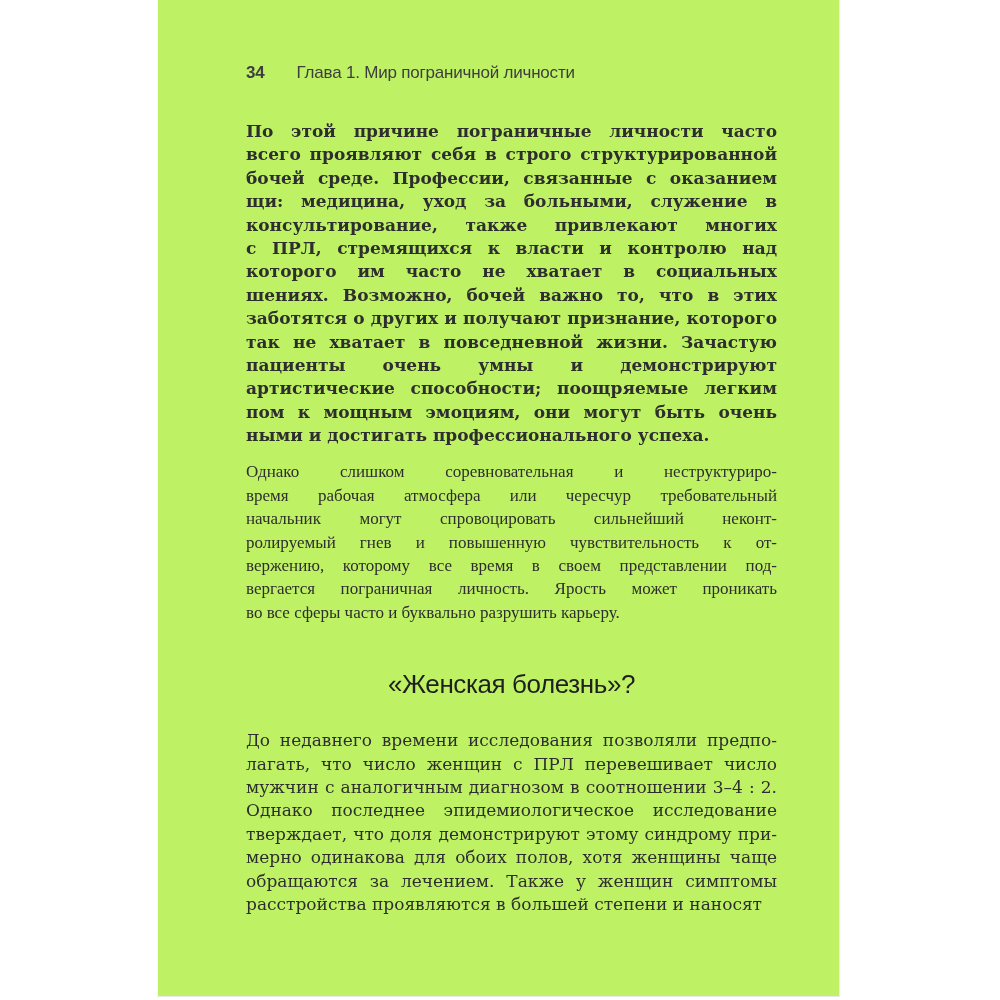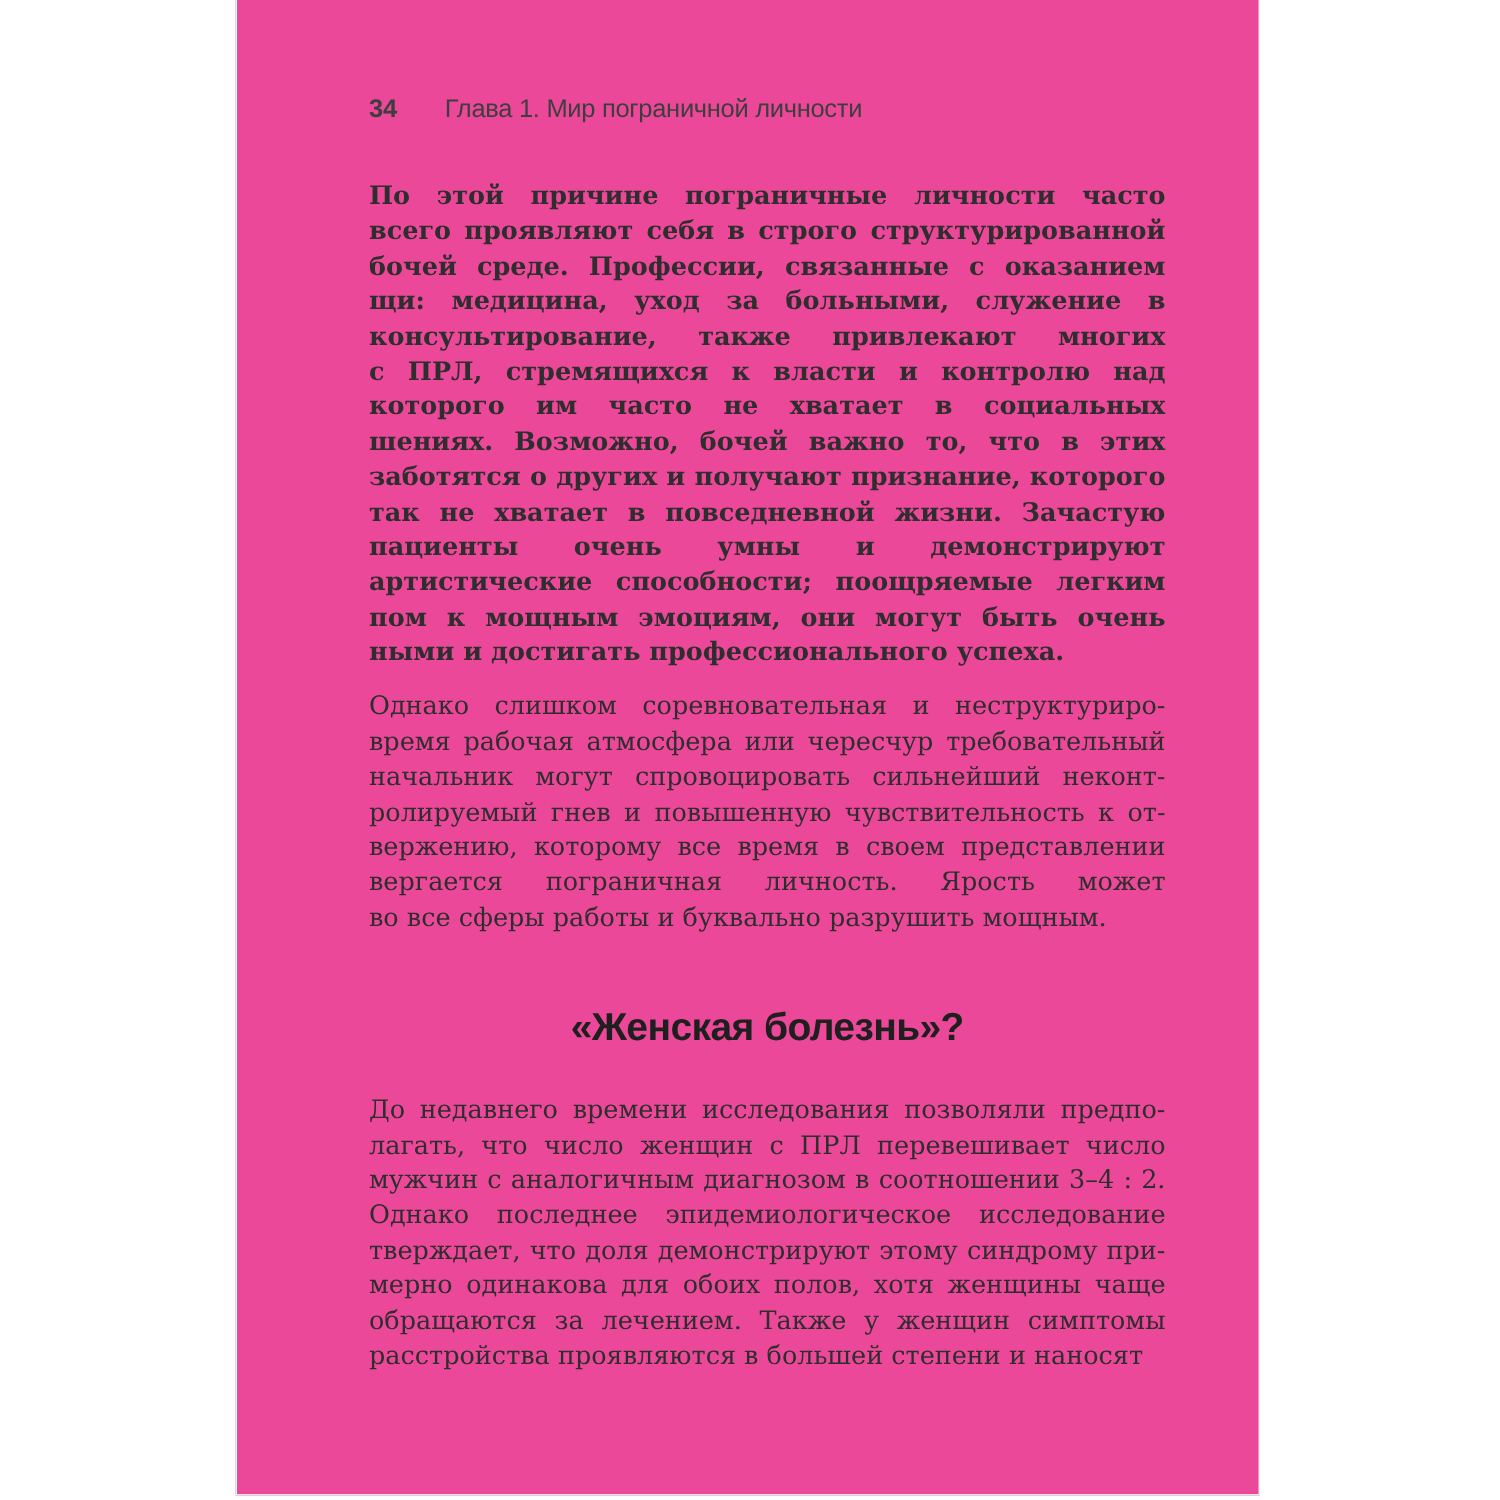"34" .page { background: #ec4899 -> #bef264 }
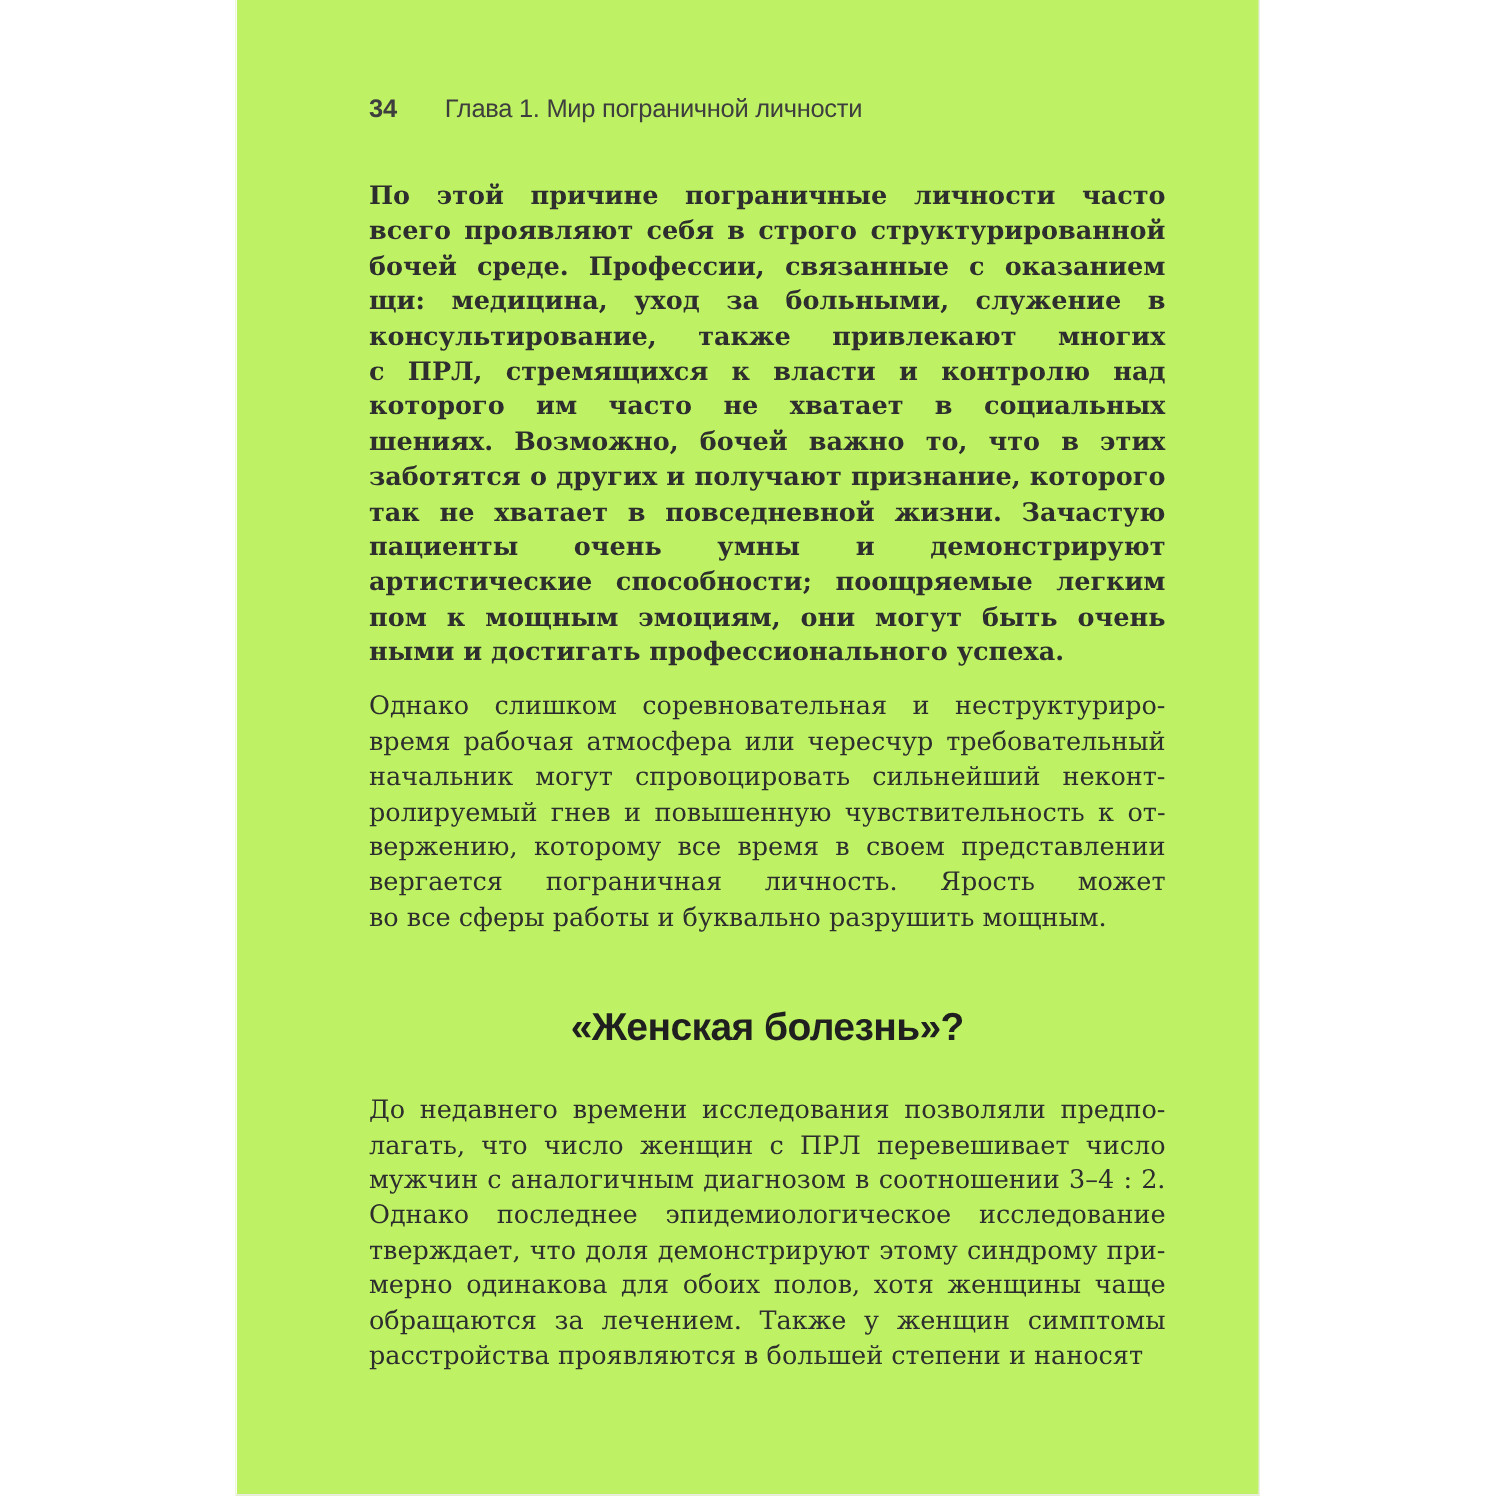"Однако слишком соревновательная и" .p2 { font-family: none -> Liberation Serif, serif }
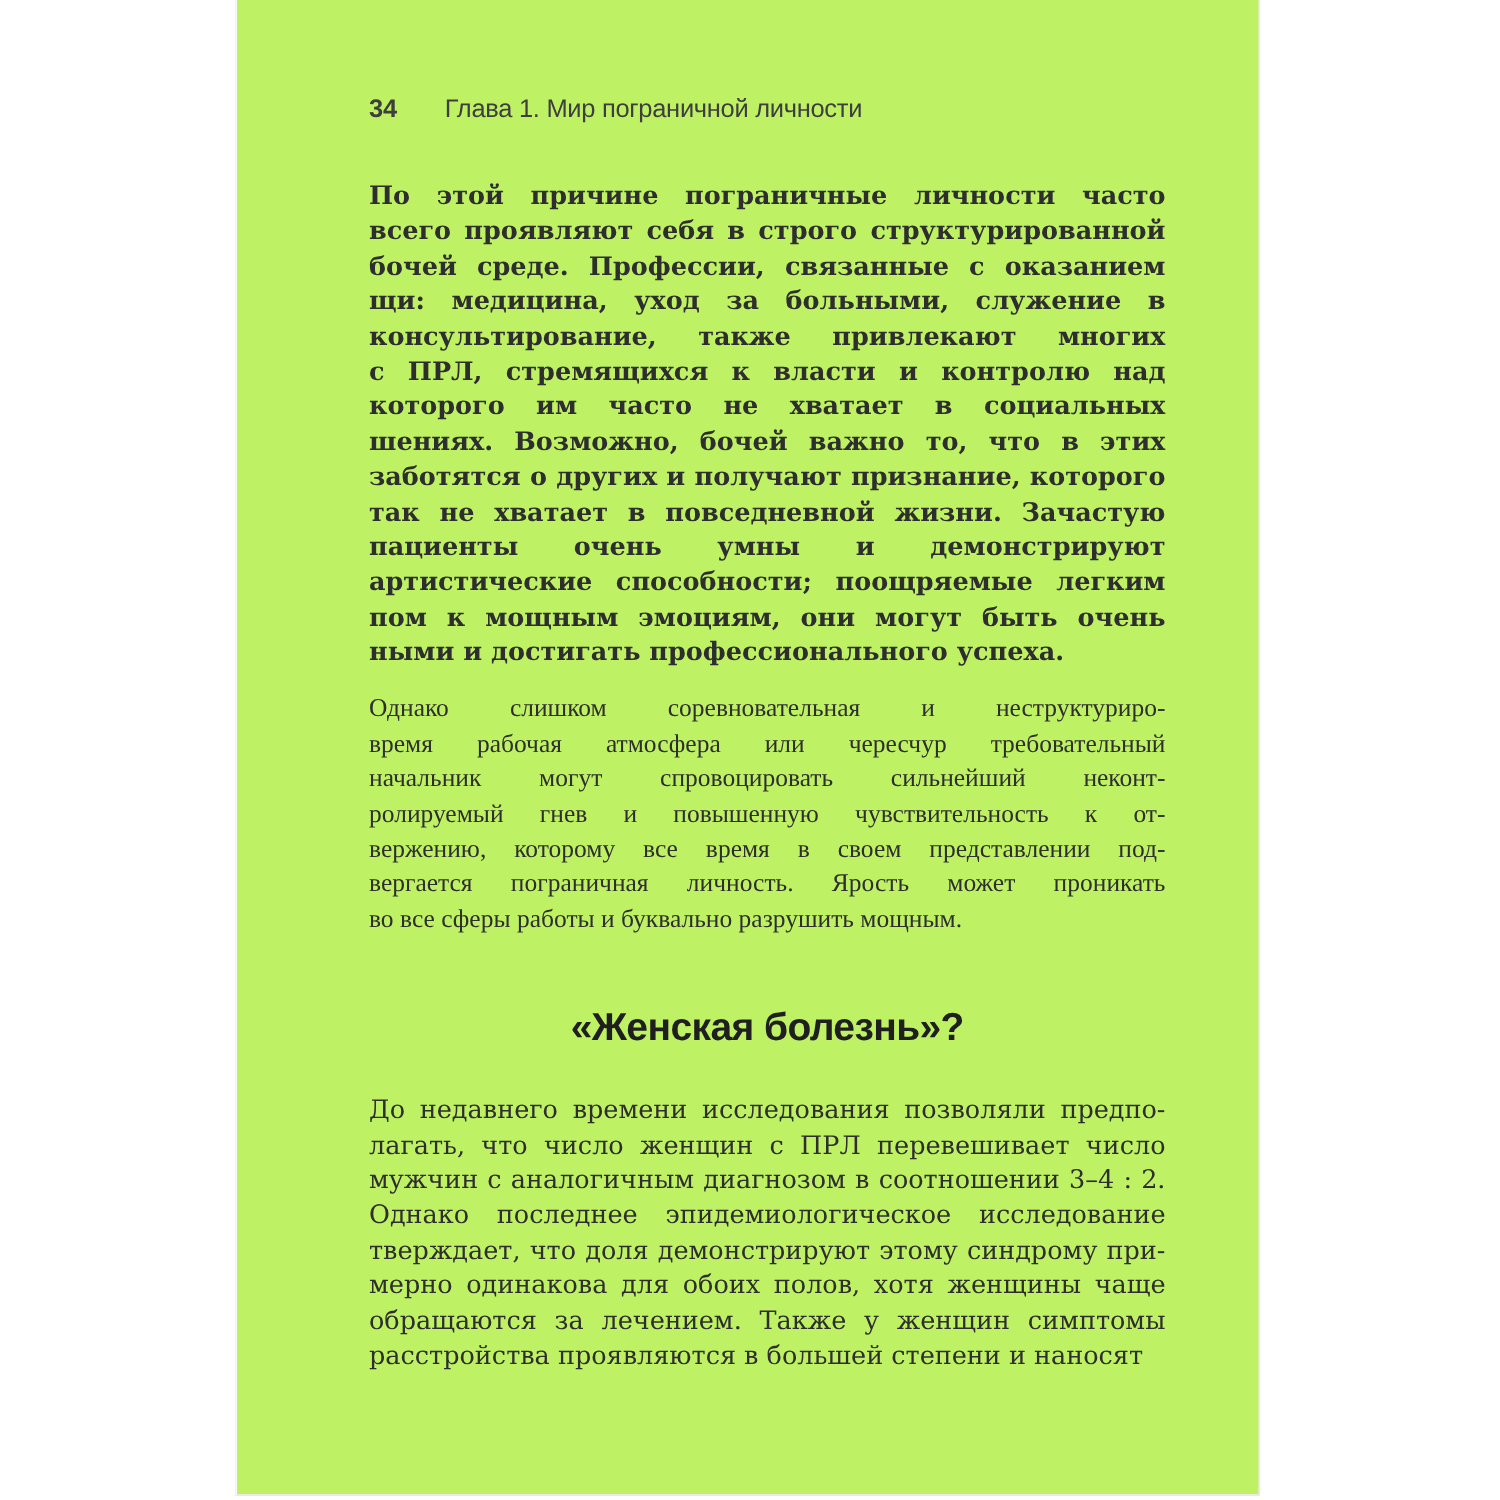"во все сферы работы и" div.ln { text: работы и буквально разрушить мощным -> часто и буквально разрушить карьеру }
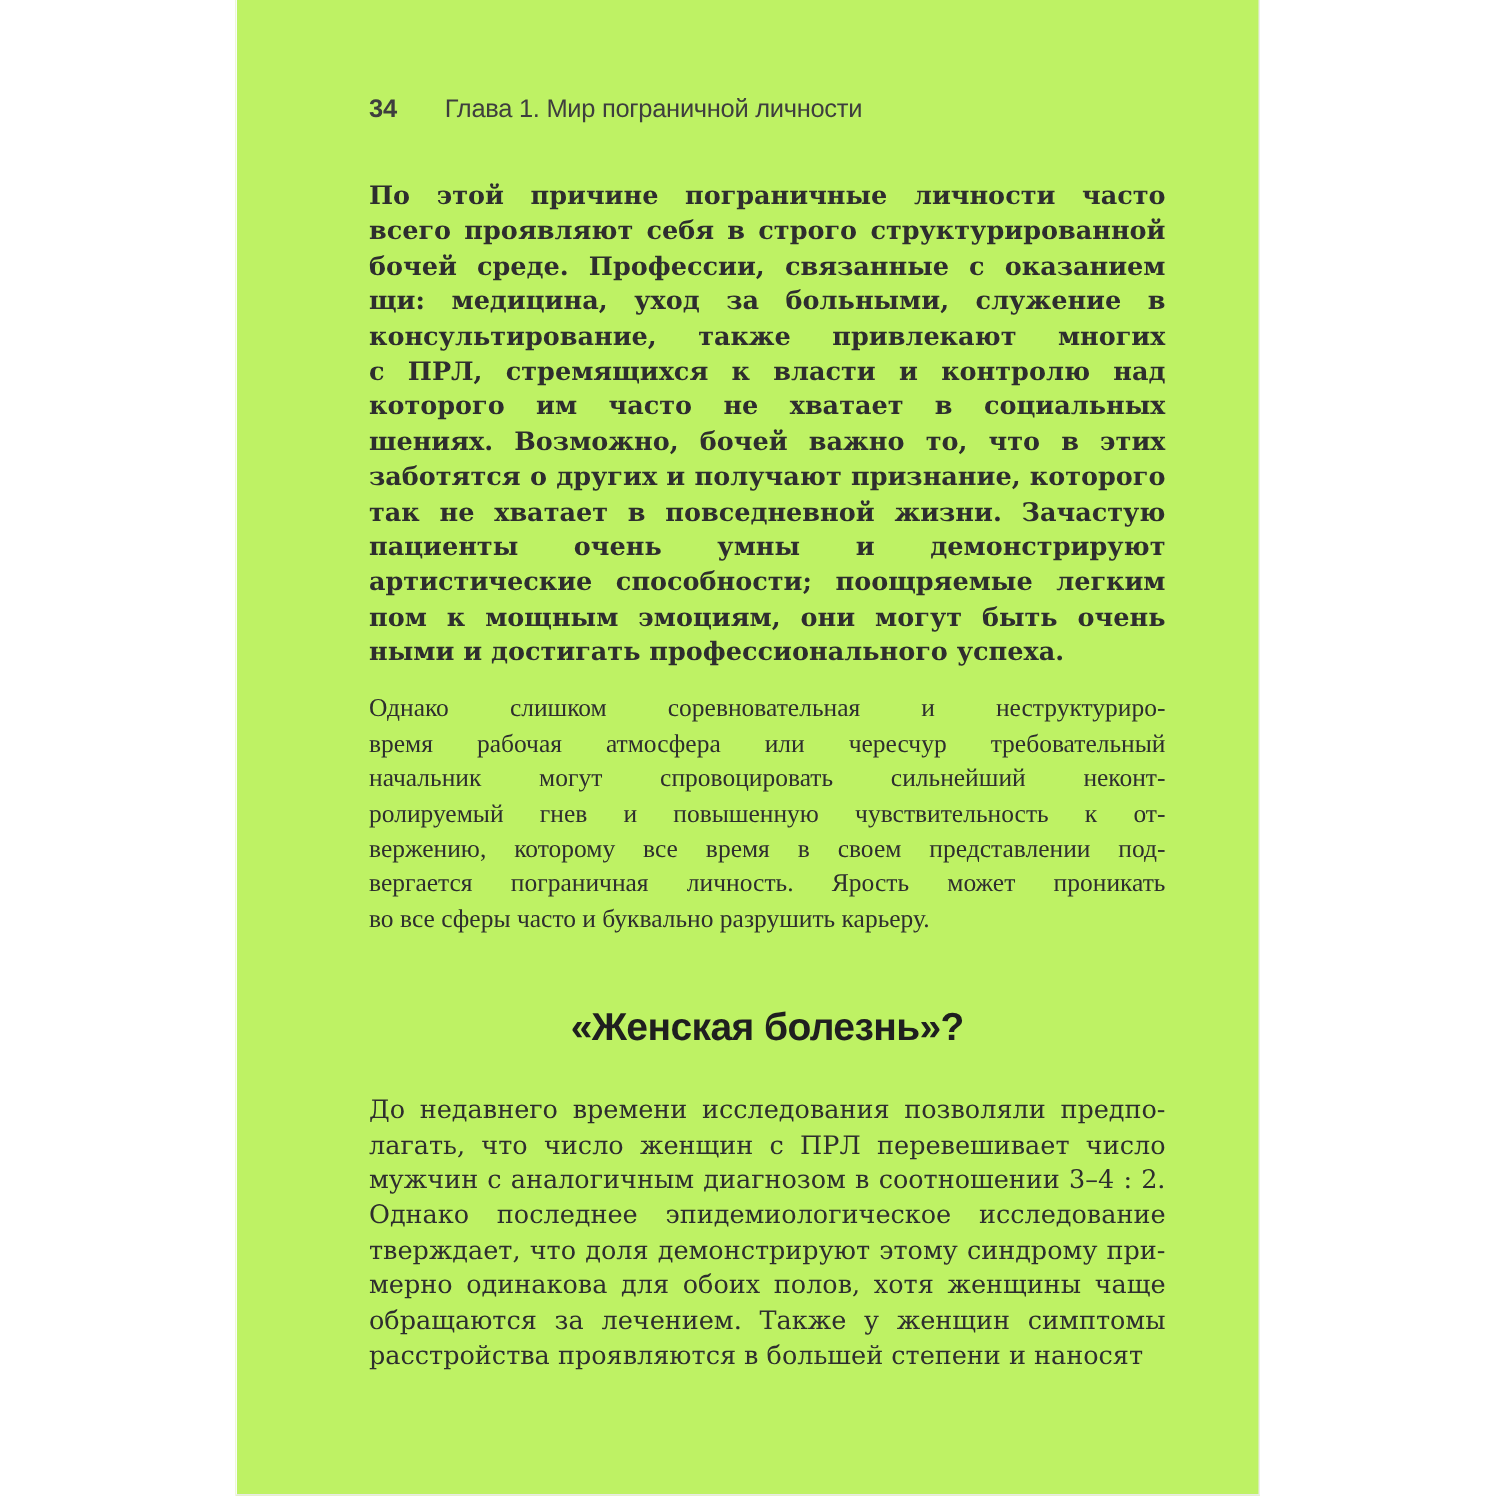"«Женская болезнь»?" .section-heading { font-weight: 700 -> 400 }
